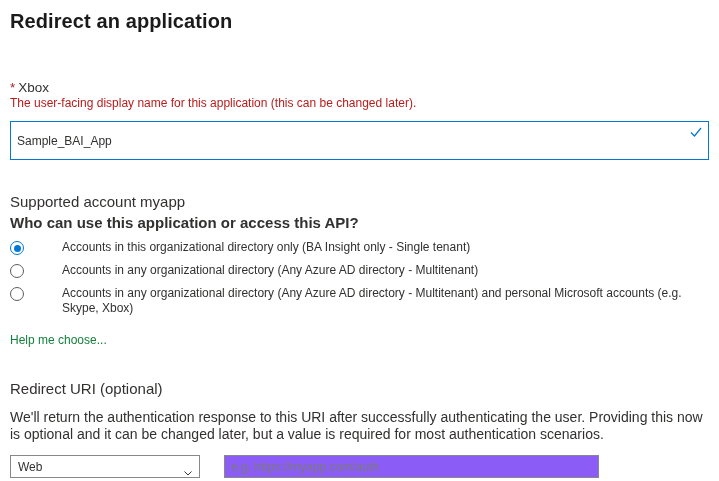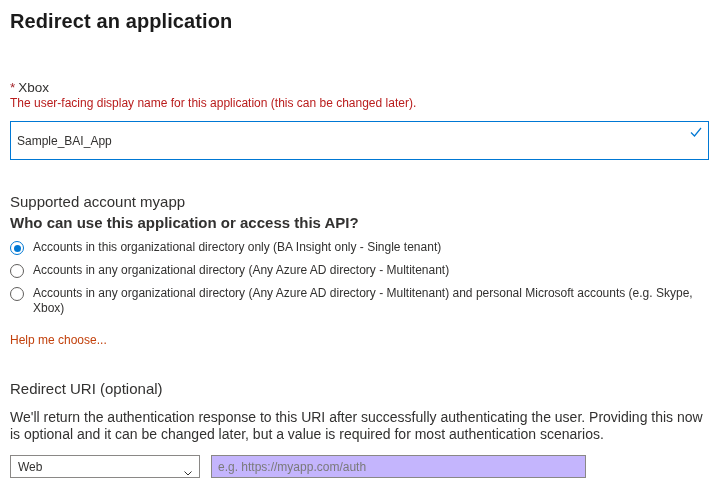"Accounts in this organizational" .radio-row { gap: none -> 29px }
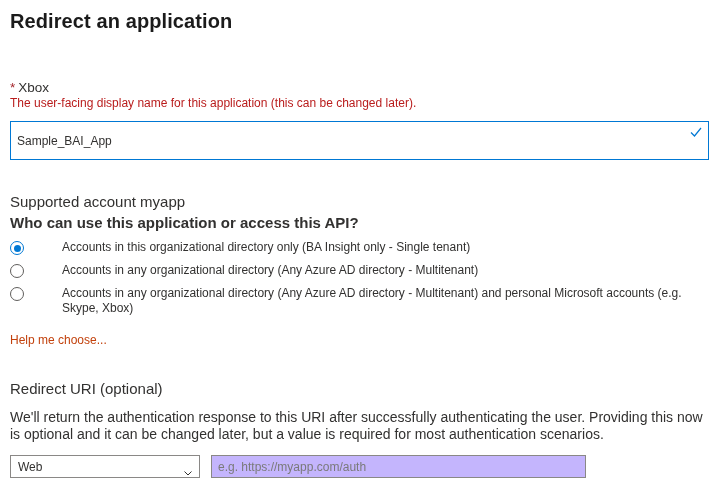"Help me choose..." .link { color: #c2410c -> #15803d }
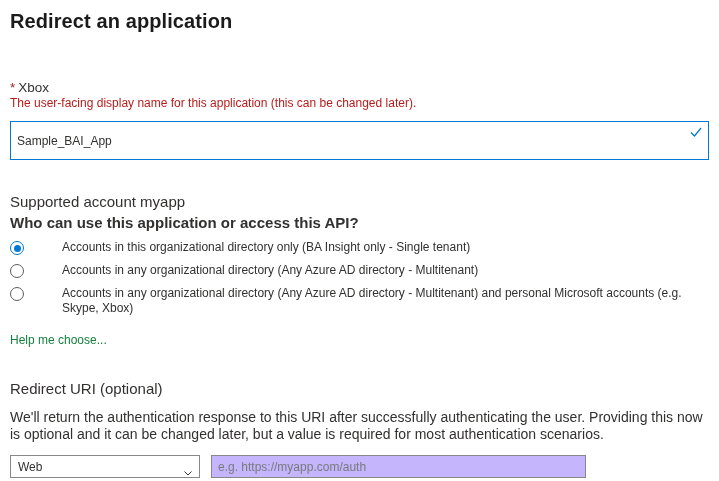"e.g. https://myapp.com/auth" .uri-input-wrap { background: #c4b5fd -> #8b5cf6; margin-left: 11px -> 24px }
